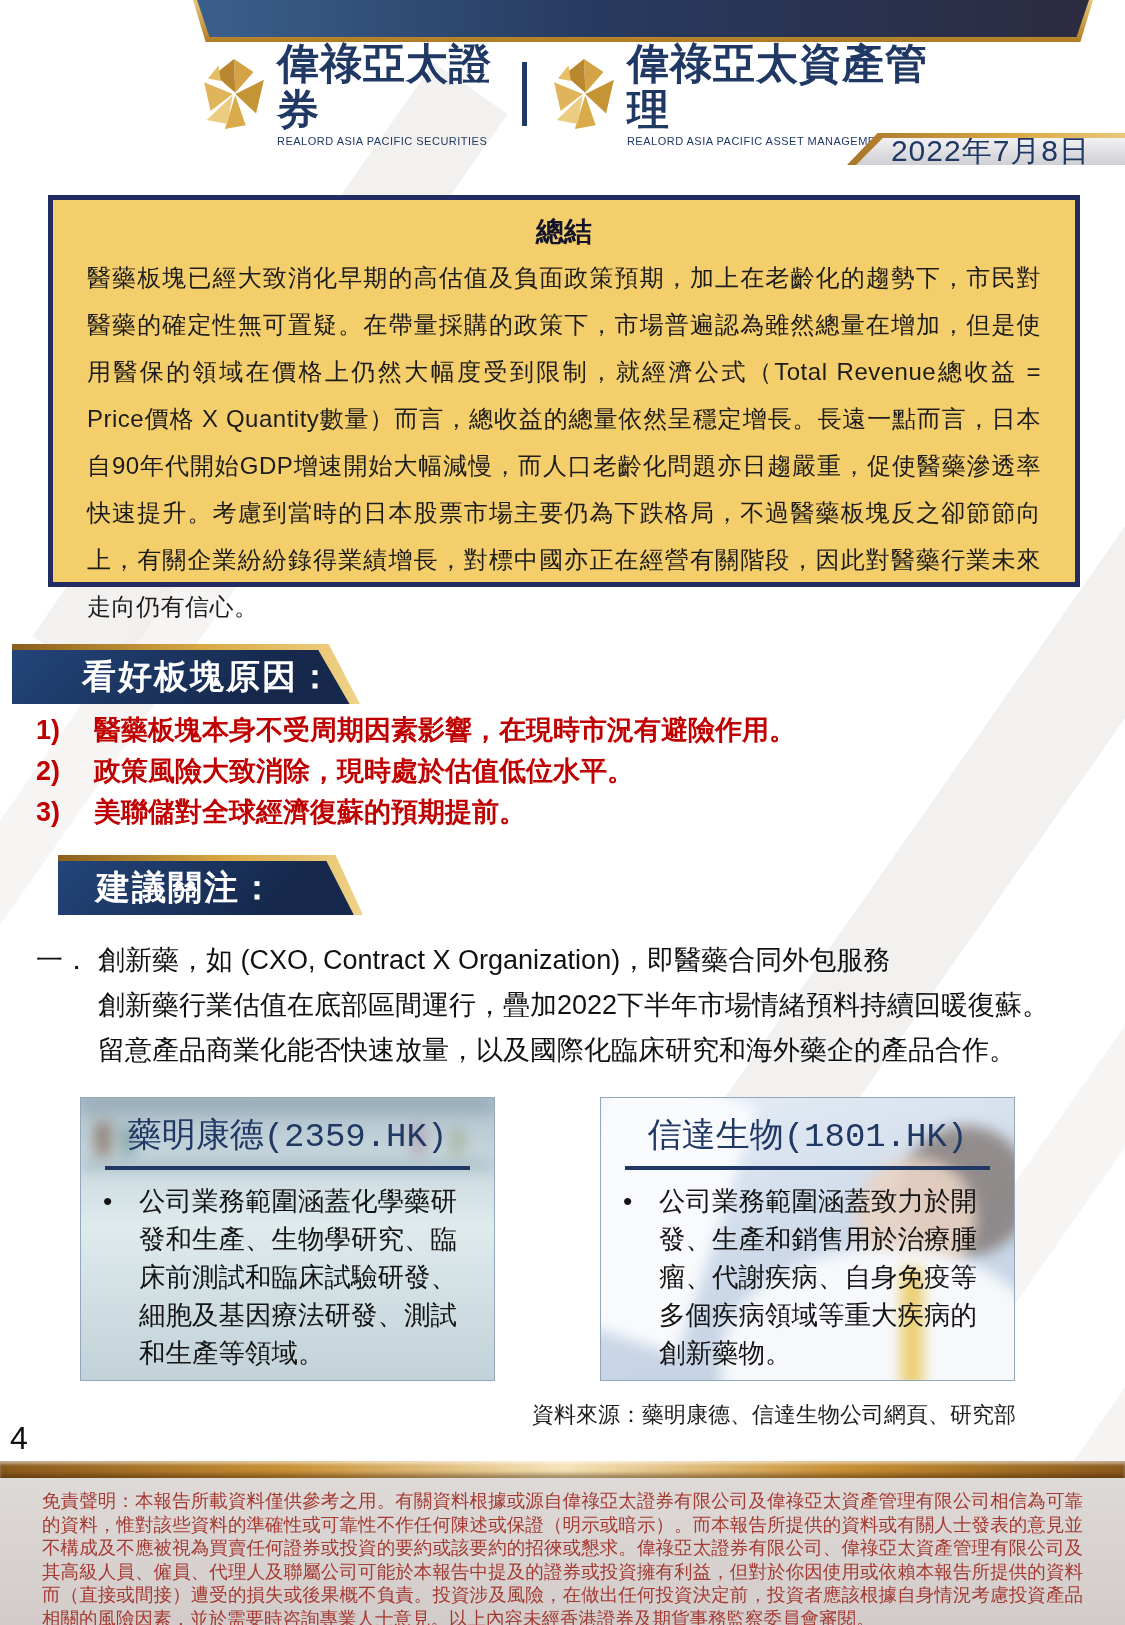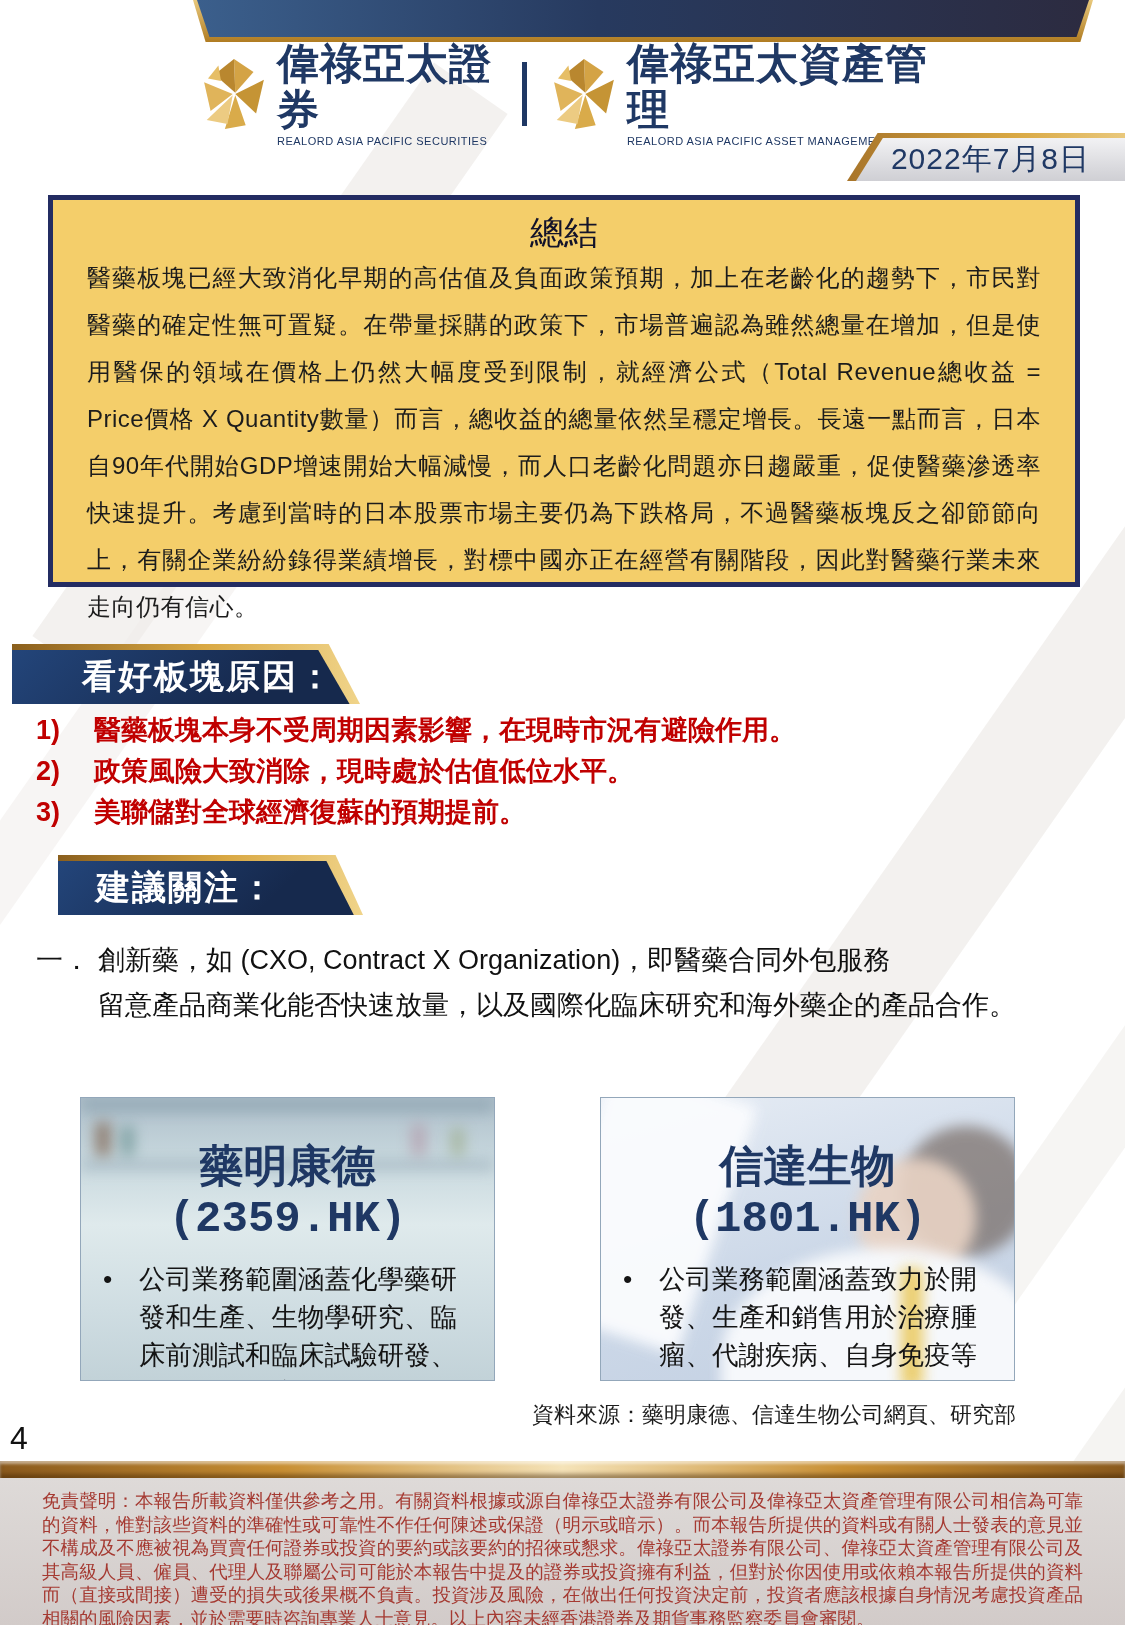"2022年7月8日" .date-banner { height: 48px -> 32px }
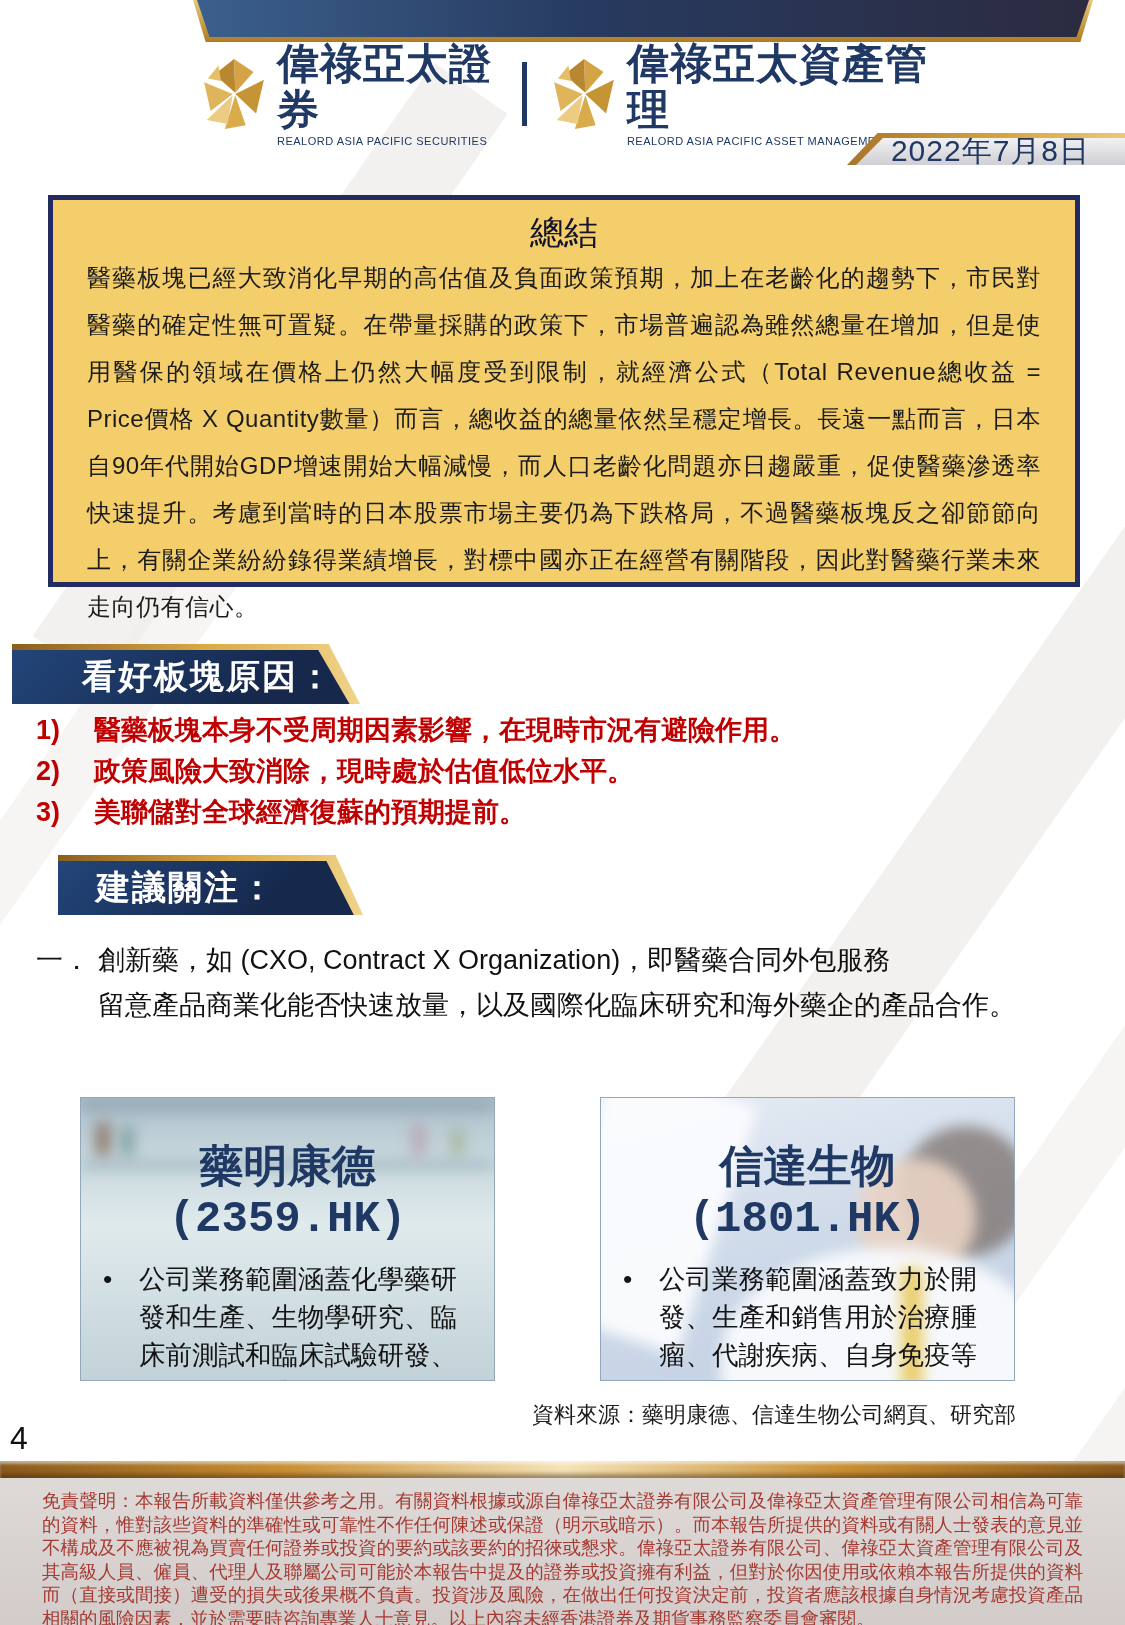"總結" .summary-title { font-size: 34px -> 28px; font-weight: normal -> bold }
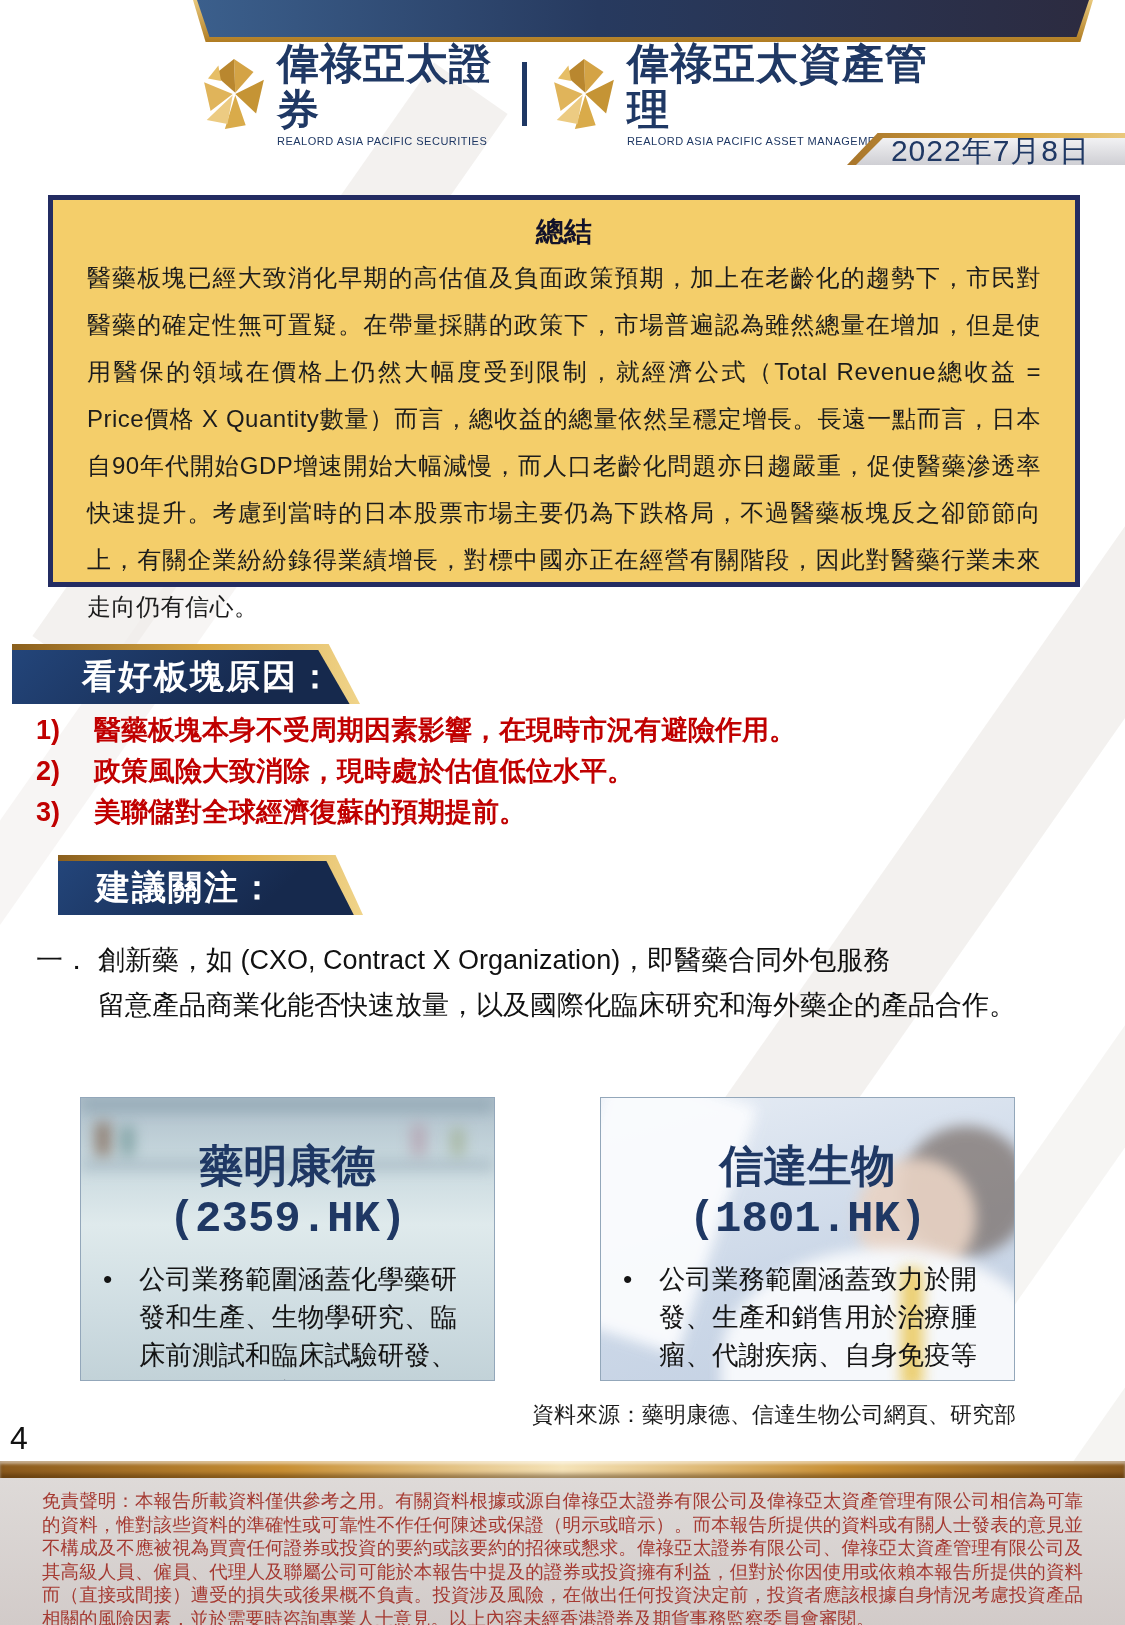"創新藥行業估值在底部區間運行，疊加2022下半年市場情緒預料持續回暖復蘇。" div { html: none -> <div>創新藥行業估值在底部區間運行，疊加2022下半年市場情緒預料持續回暖復蘇。</div> }
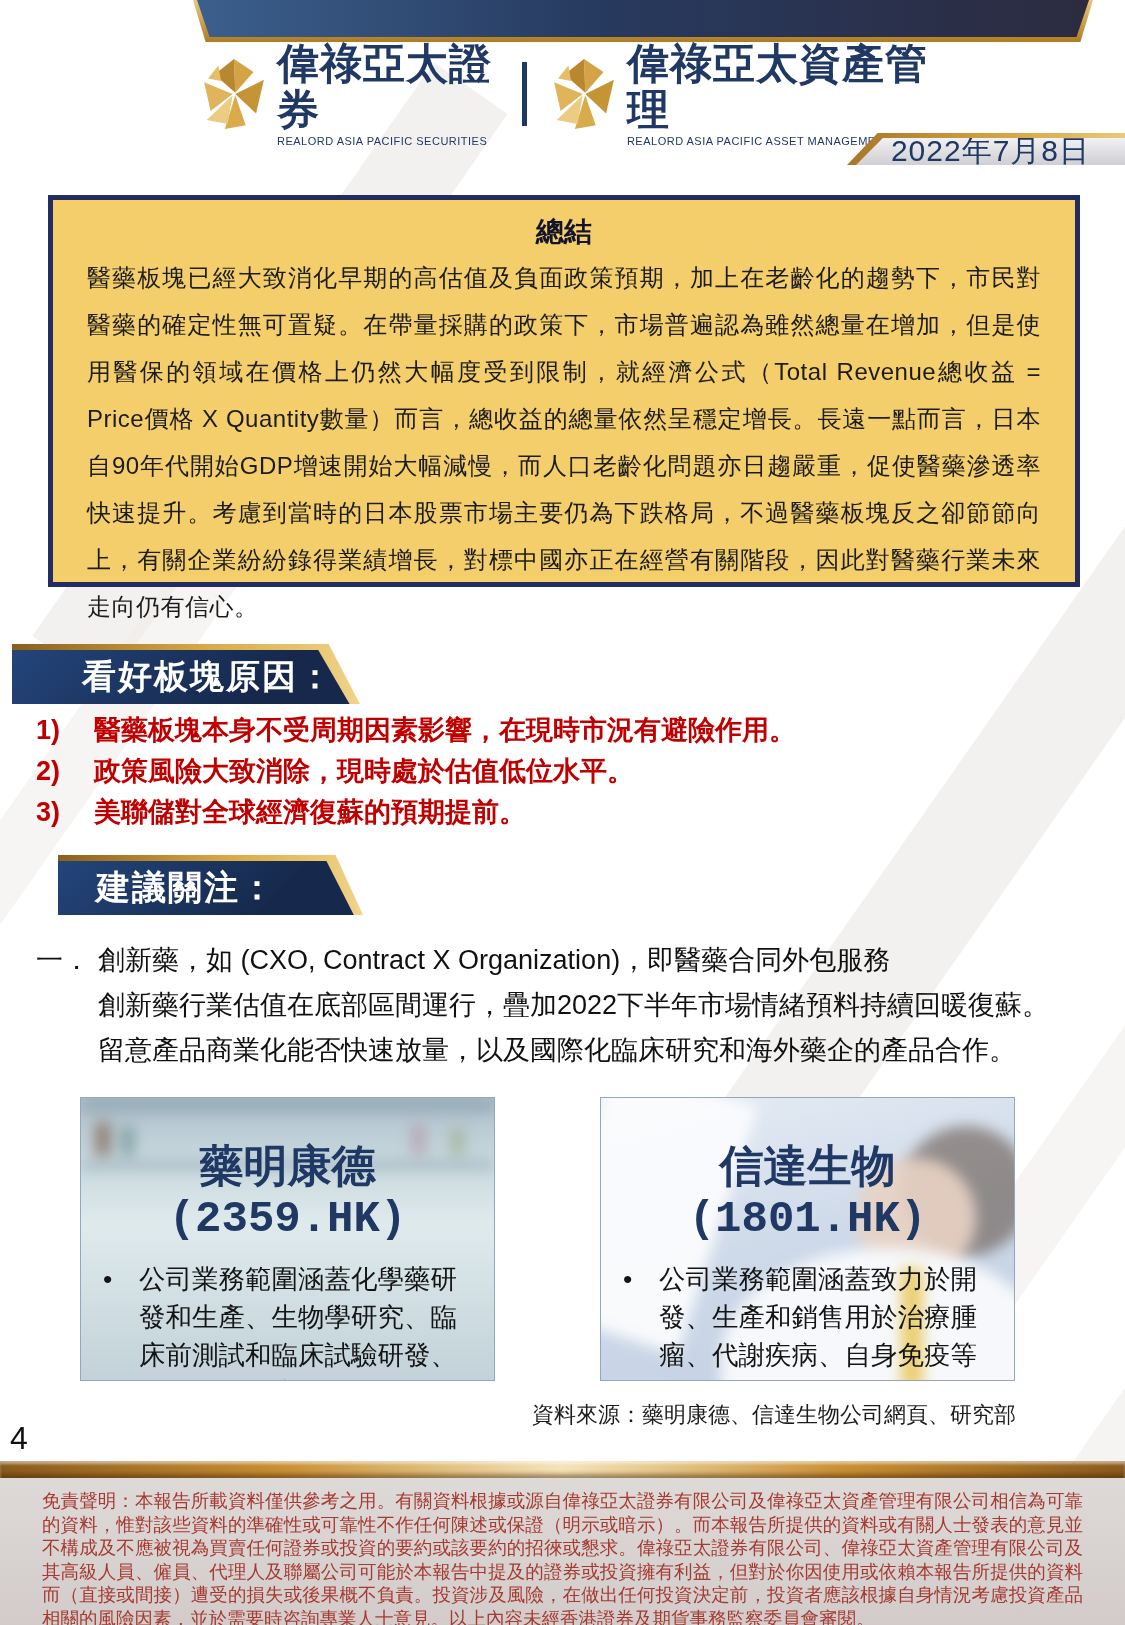"藥明康德(2359.HK)" .card-title { font-size: 44px -> 34px; font-weight: bold -> normal; margin-top: 32px -> none }
